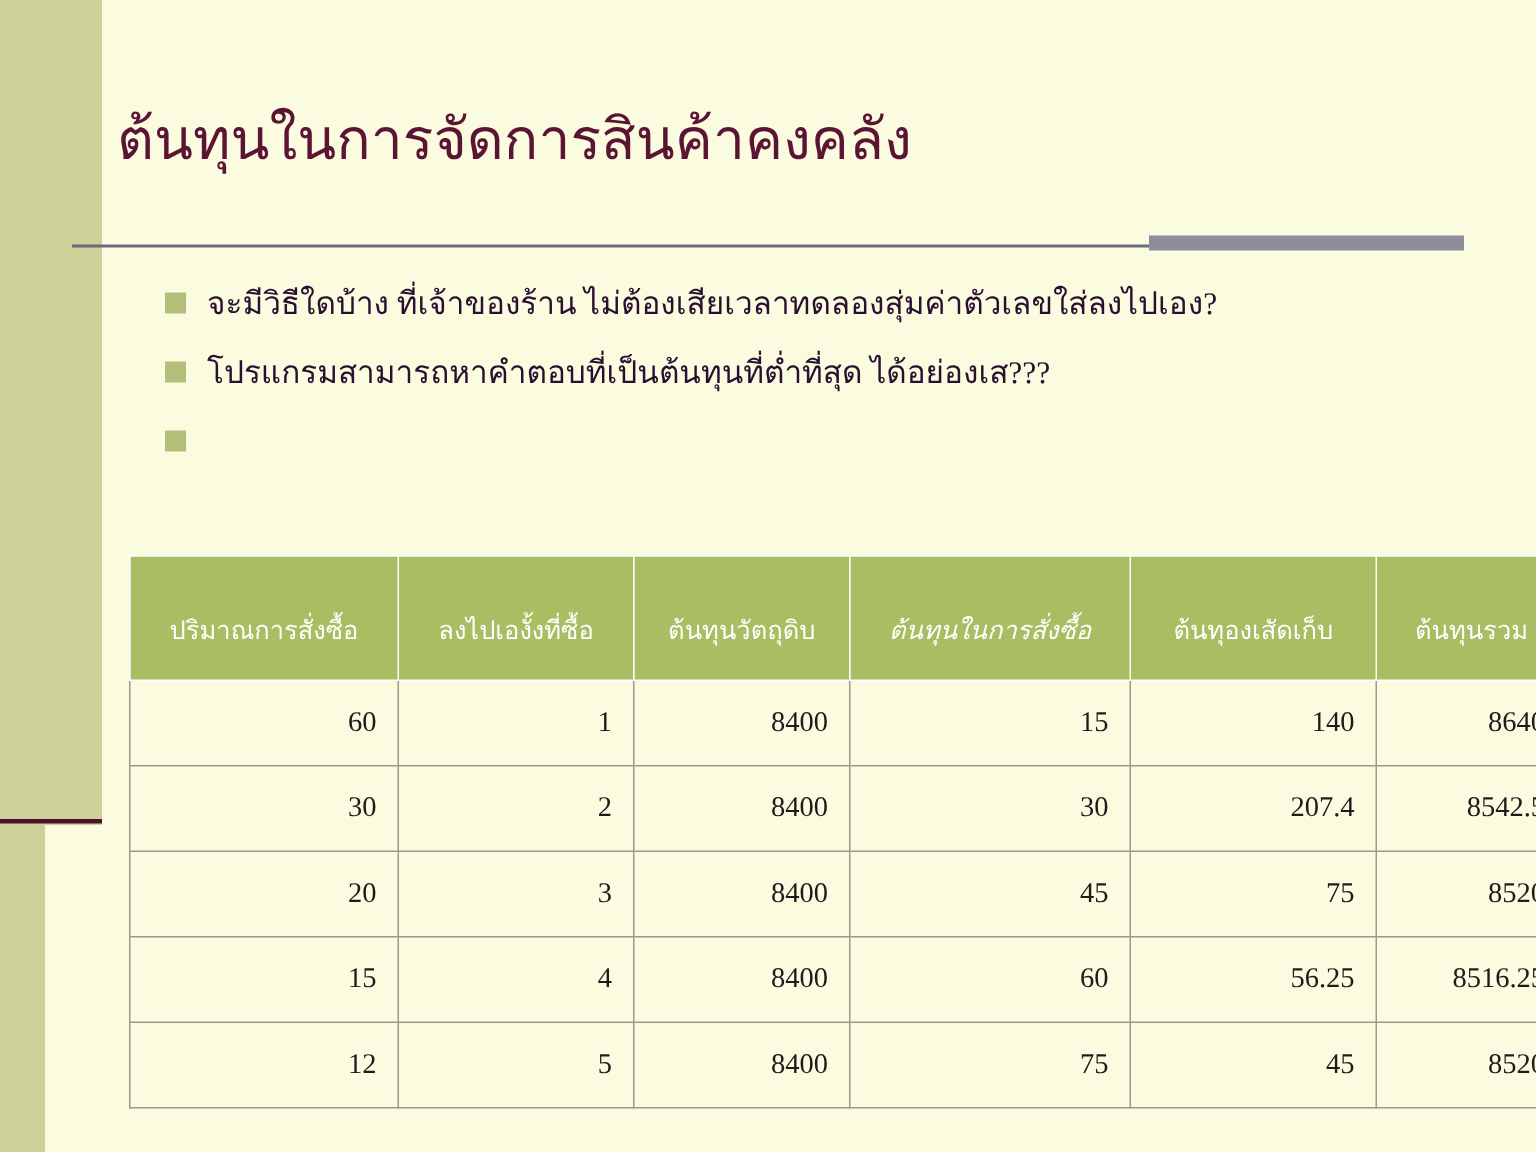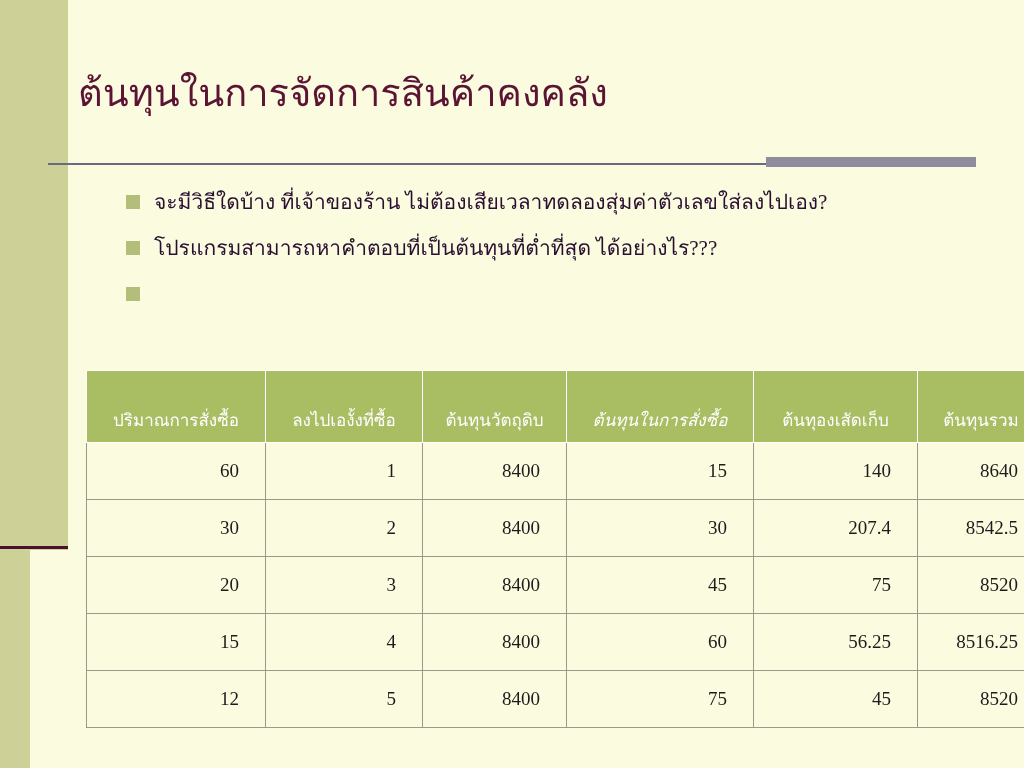"จะมีวิธีใดบ้าง ที่เจ้าของร้าน" .bullets { left: 126px -> 110px }
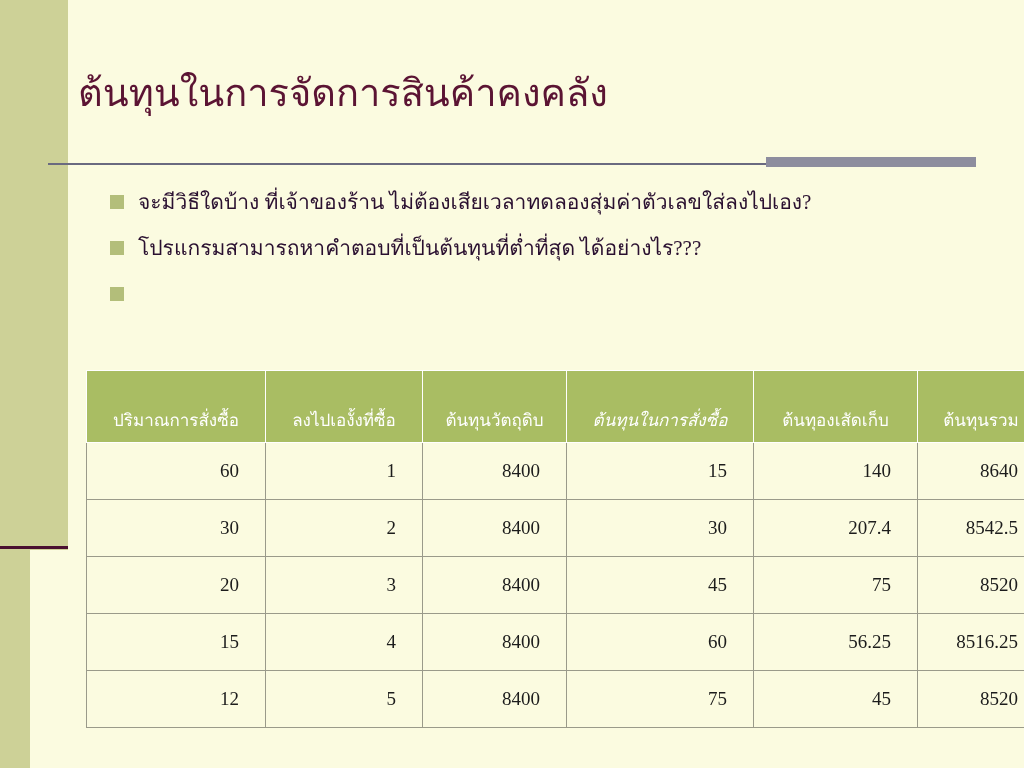"โปรแกรมสามารถหาคำตอบที่เป็นต้นทุนที่ต่ำท" span.bullet-text { text: ได้อย่างไร -> ได้อย่องเส }
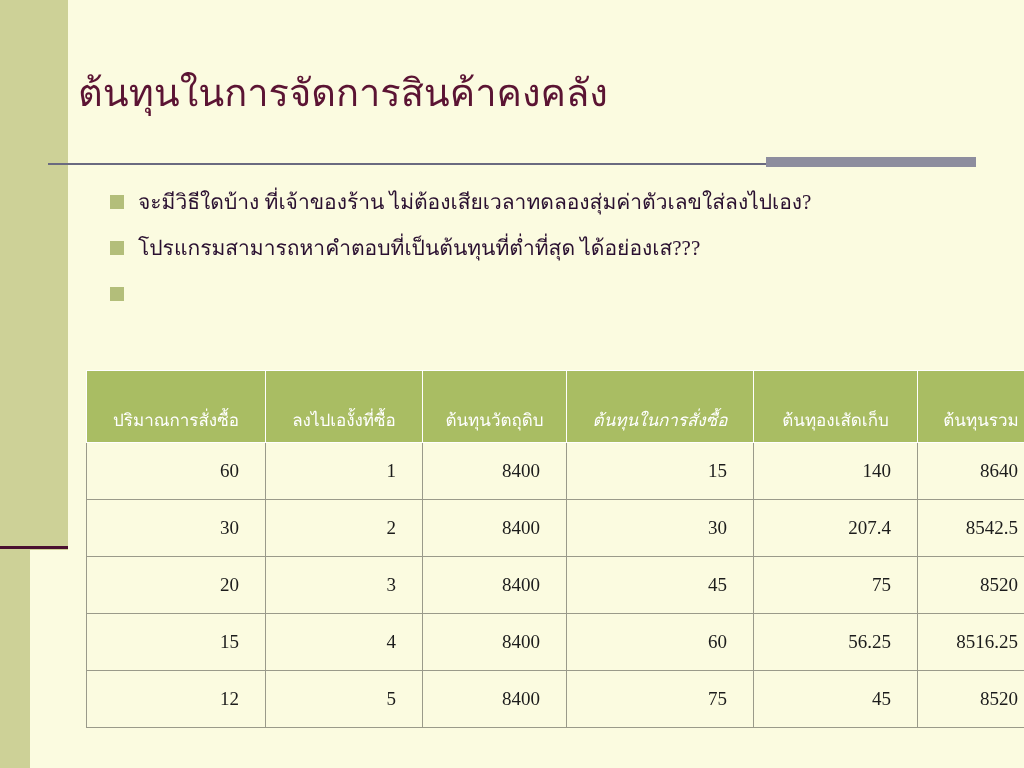"ปริมาณการสั่งซื้อ" table.cost-table th { padding: 6px 4px 9px 4px -> 6px 4px 20px 4px }
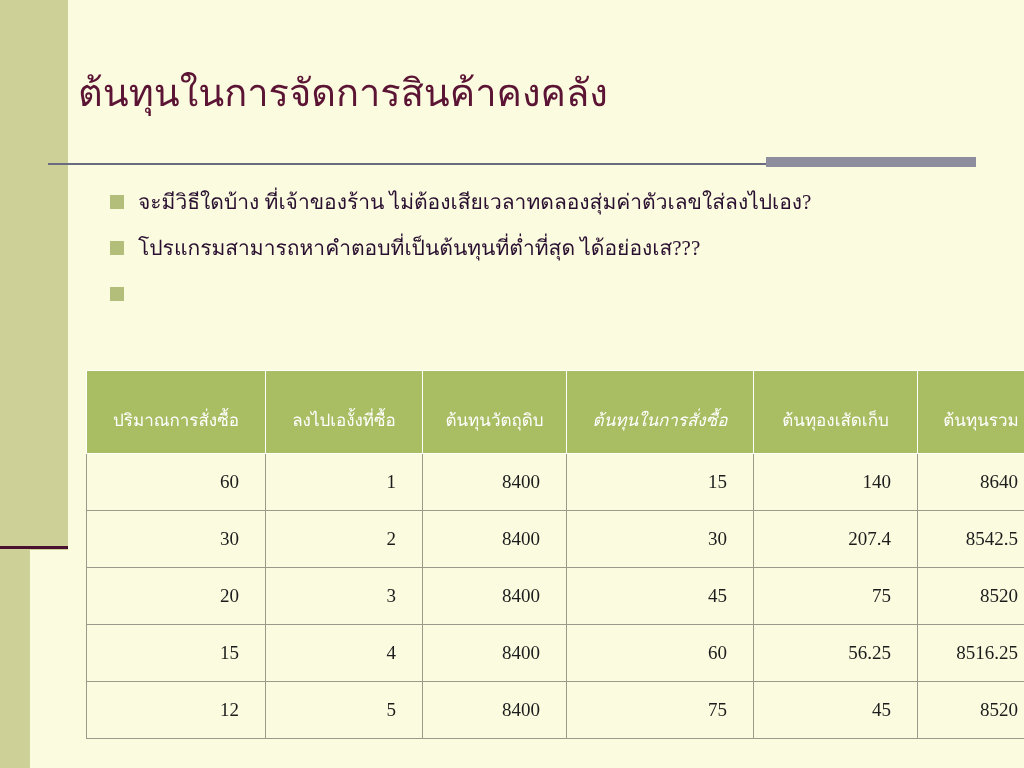"60" table.cost-table td { padding: 10px 26px -> 10px 14px }
